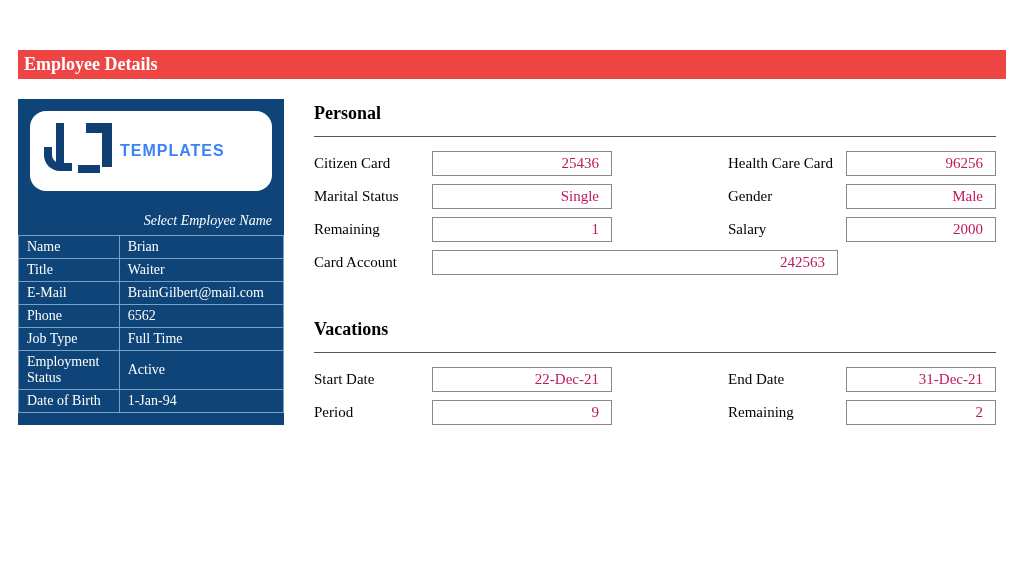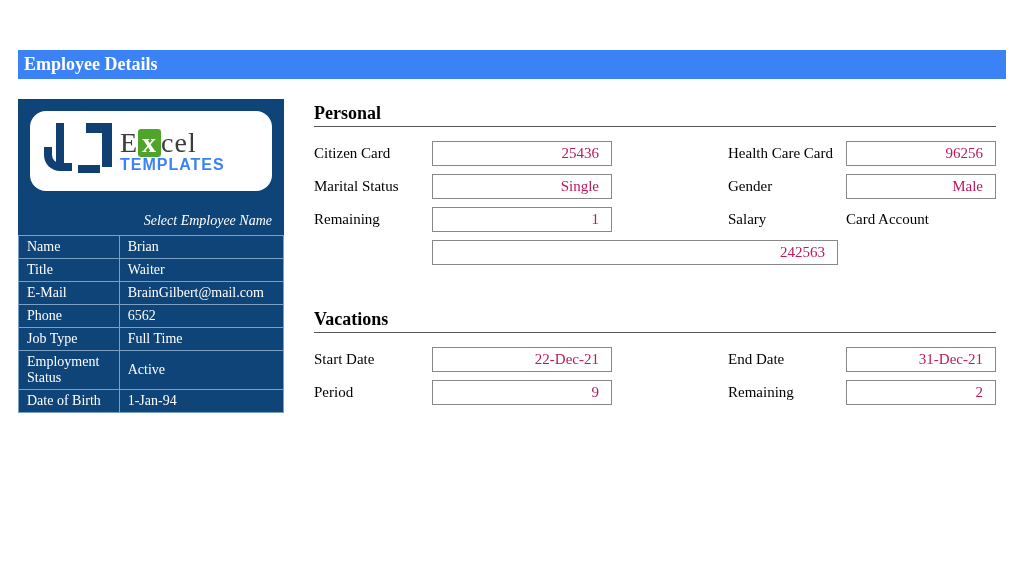"Employee Details" .header-bar { background: #3b82f6 -> #ef4444 }
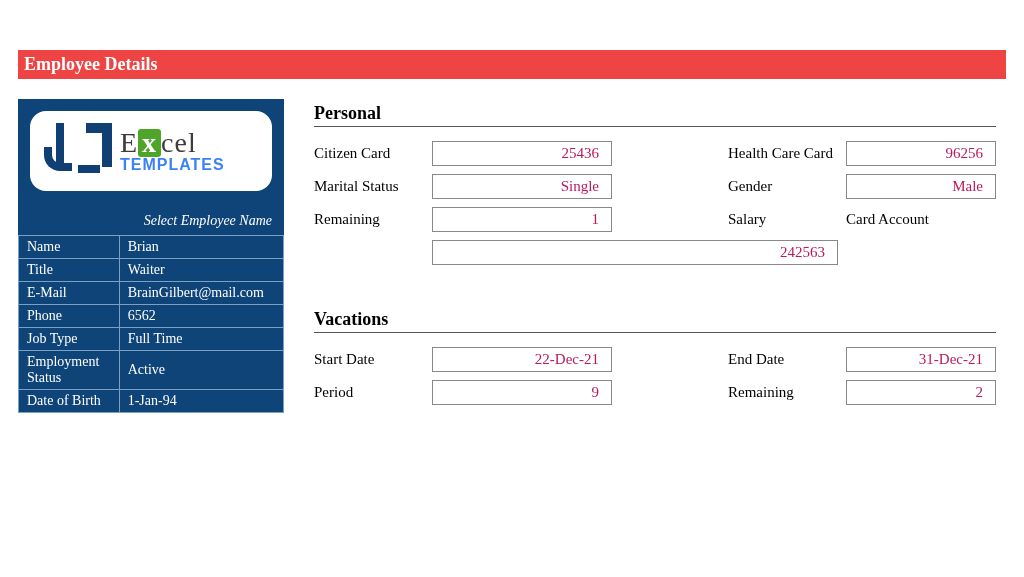"Personal" .section-title { padding-bottom: 2px -> 12px }
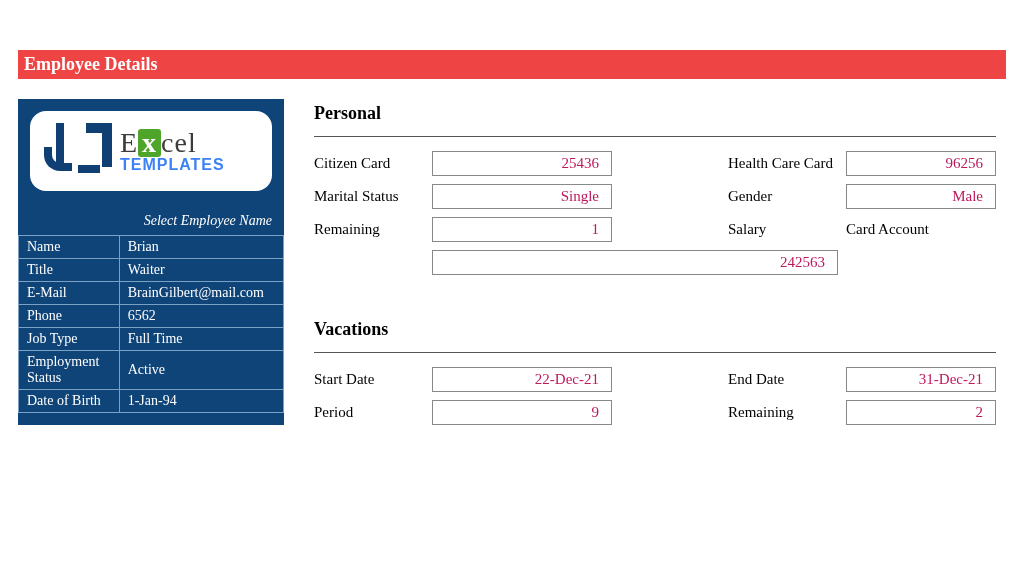"E x cel" div.logo-excel { html: <div> <span>E</span><span>x</span><span>cel</span> </div> -> none }
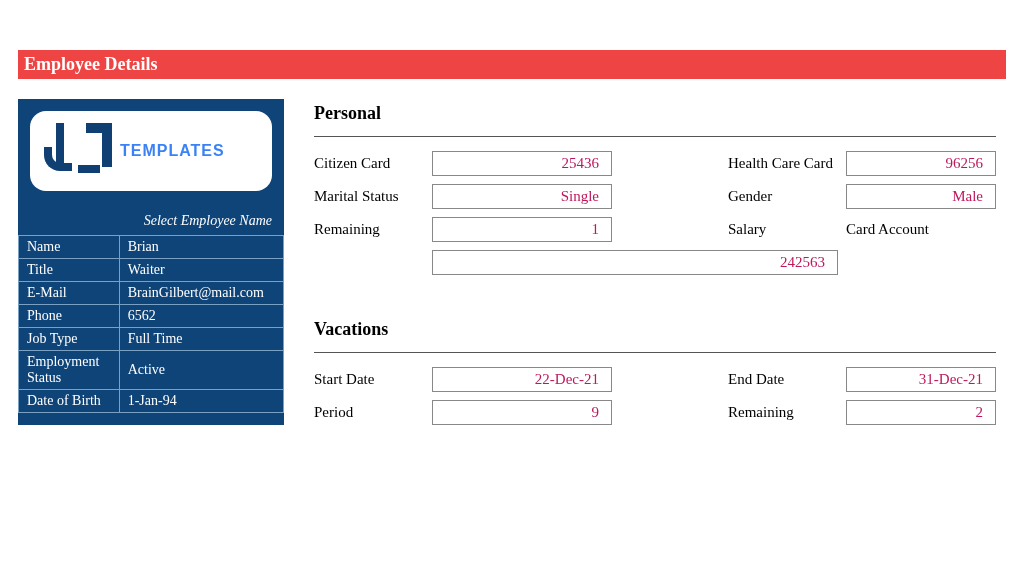"2000" div.value-box { html: none -> <div>2000</div> }
